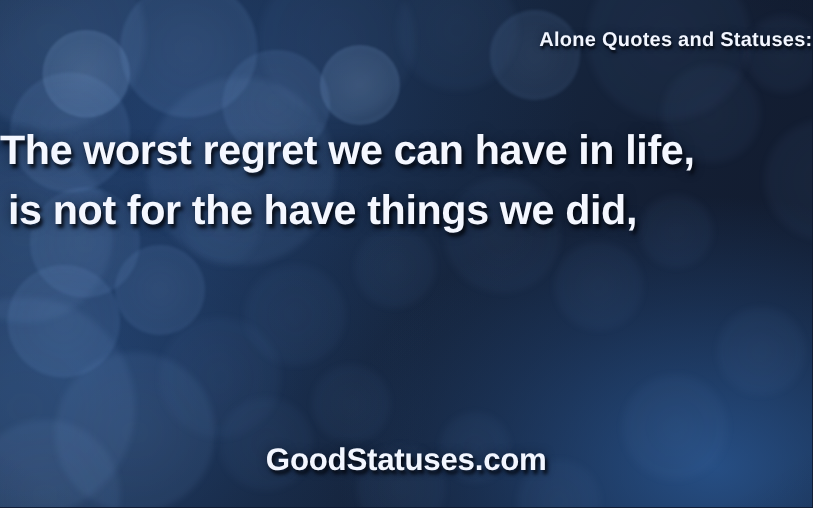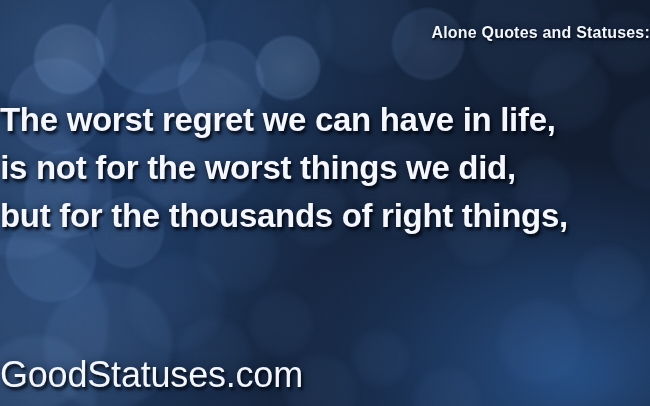"is not for the worst" span.quote-line { text: worst -> have }
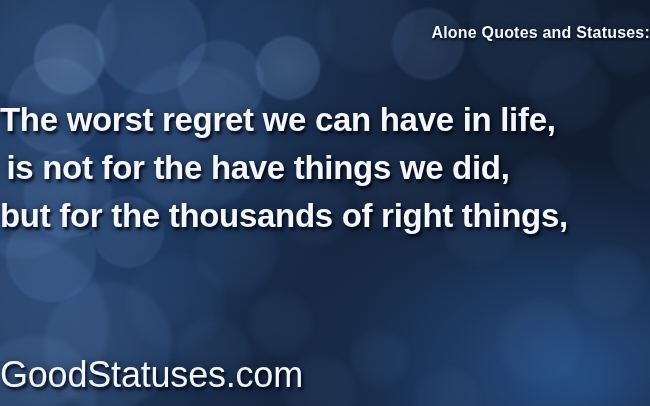"but for the thousands of" span.quote-line { html: <span>but for the thousands of right things,</span> -> none }
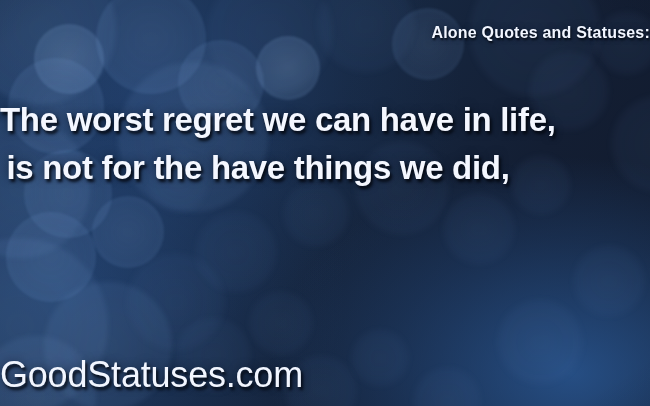"GoodStatuses.com" .footer { font-size: 36px -> 25px; font-weight: normal -> bold; text-align: none -> center }
